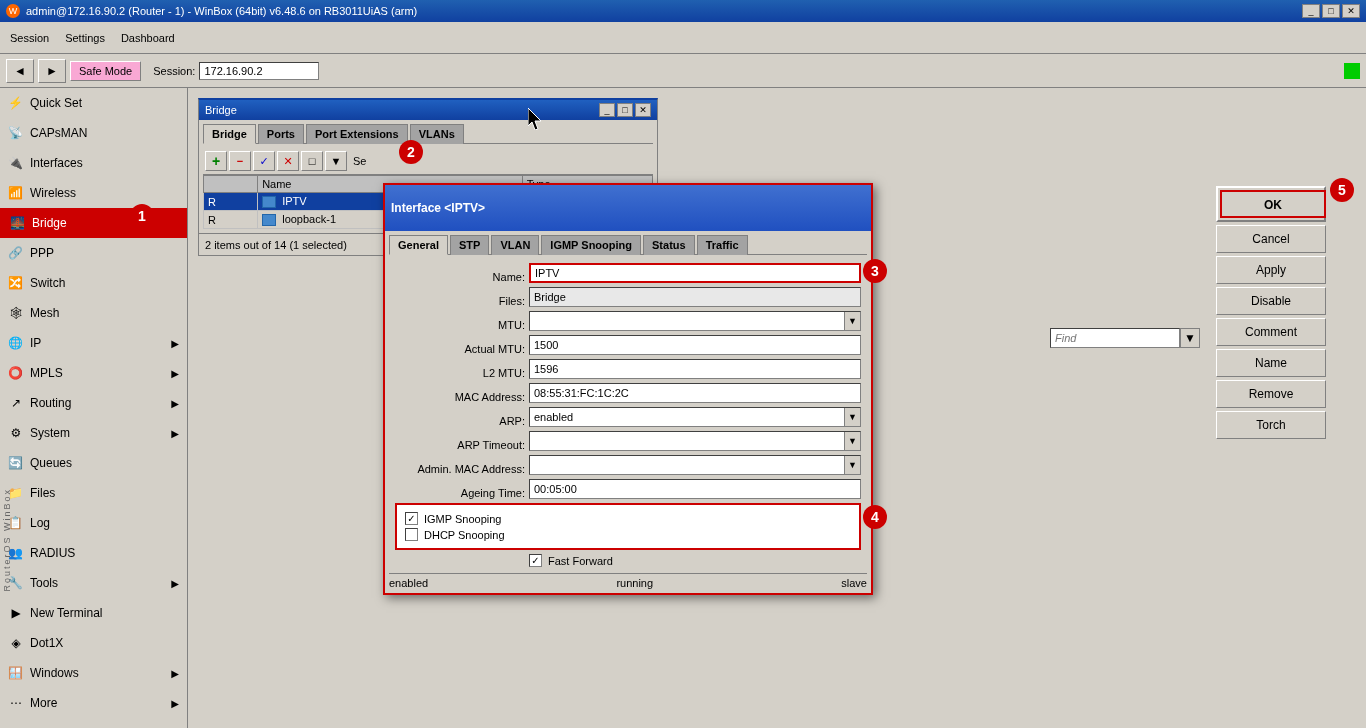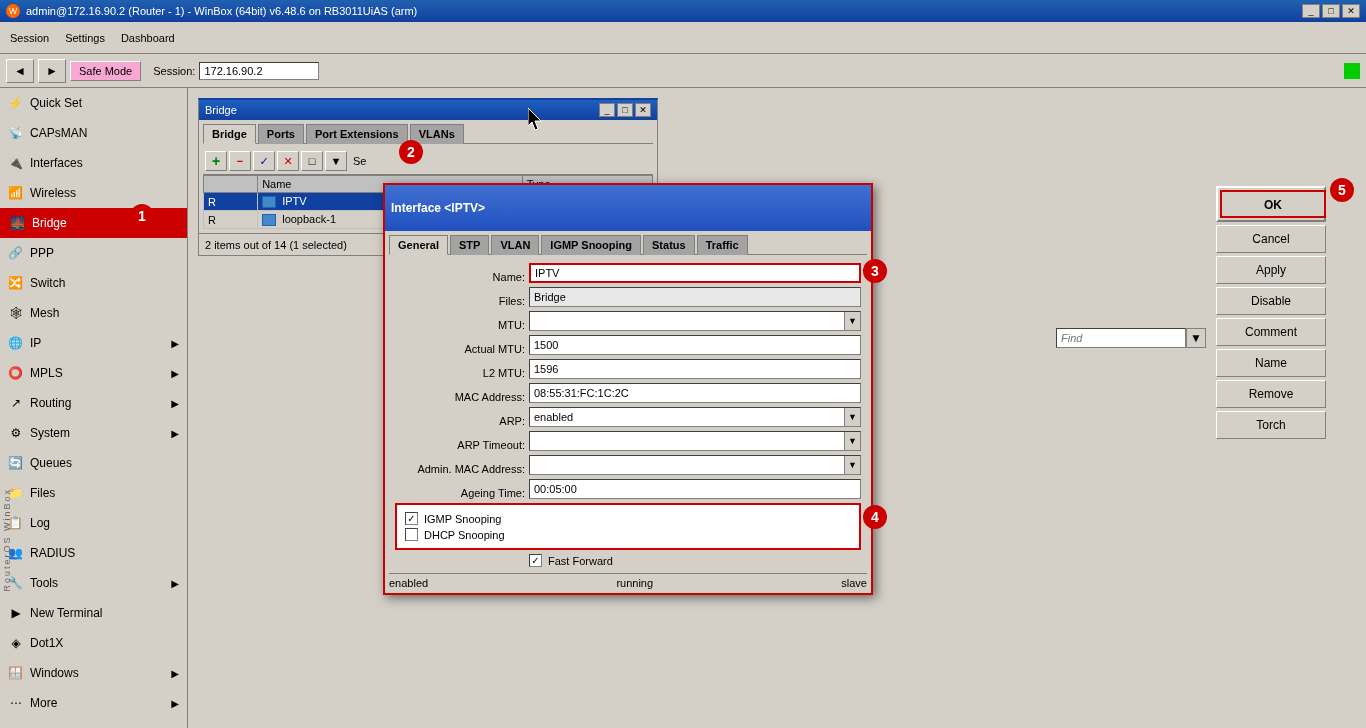"Find" div { right: 160px -> 166px }
